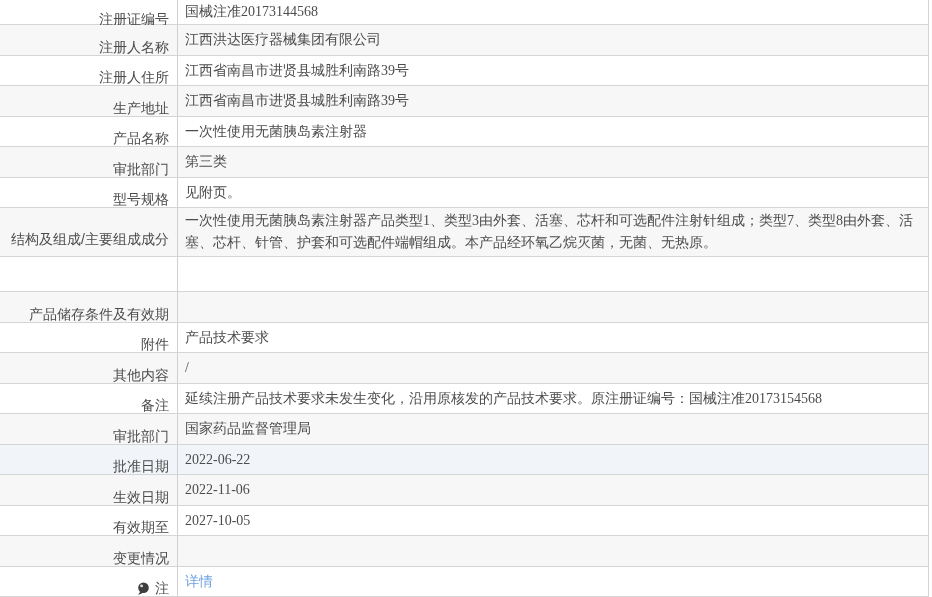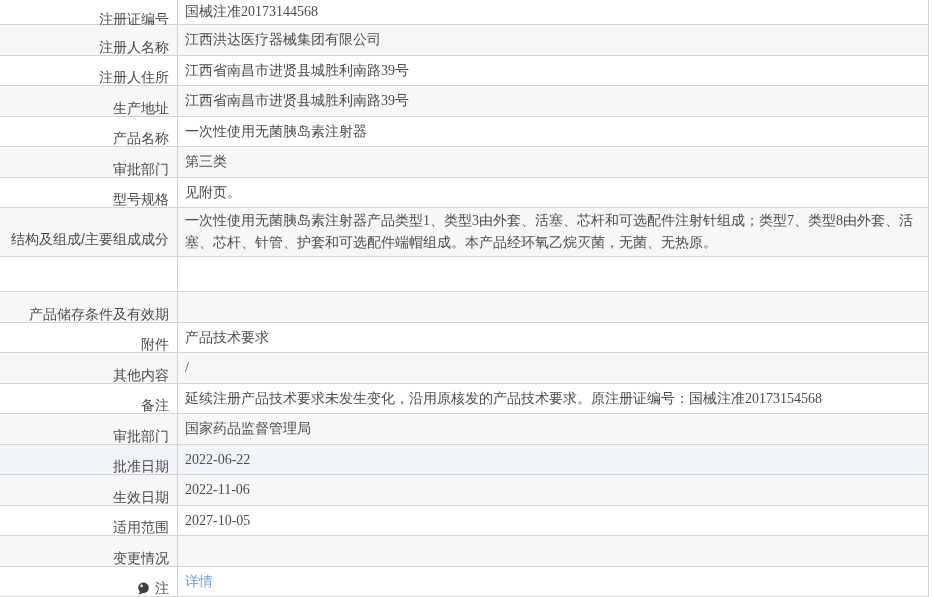"适用范围" span { text: 适用范围 -> 有效期至 }
